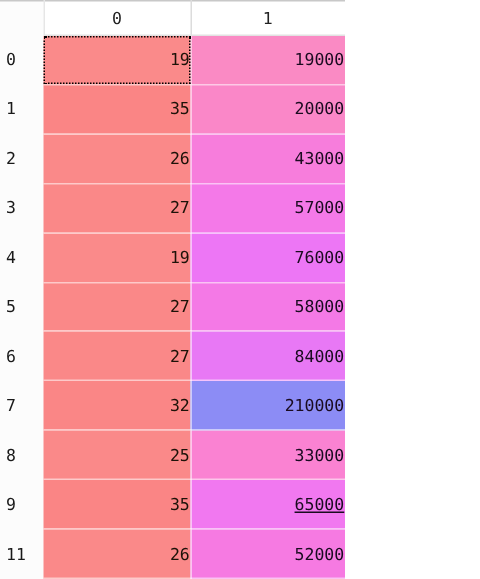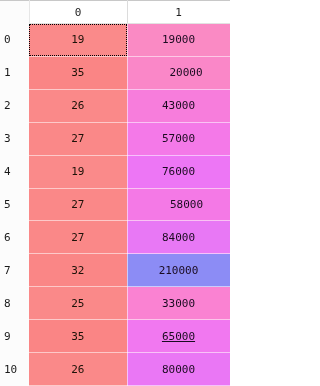"19" tbody td { text-align: center -> right }
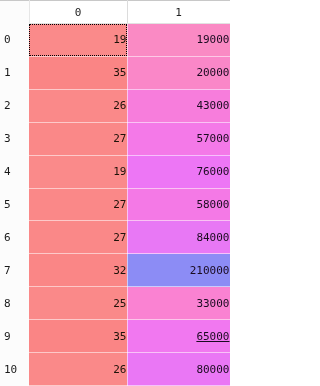"10" tr { html: <tr> <th>10</th> <td>26</td> <td>80000</td> </tr> -> none }
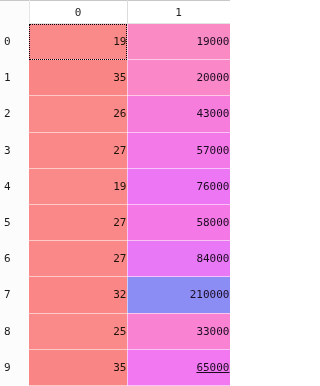"11" tr { html: none -> <tr> <th>11</th> <td>26</td> <td>52000</td> </tr> }
